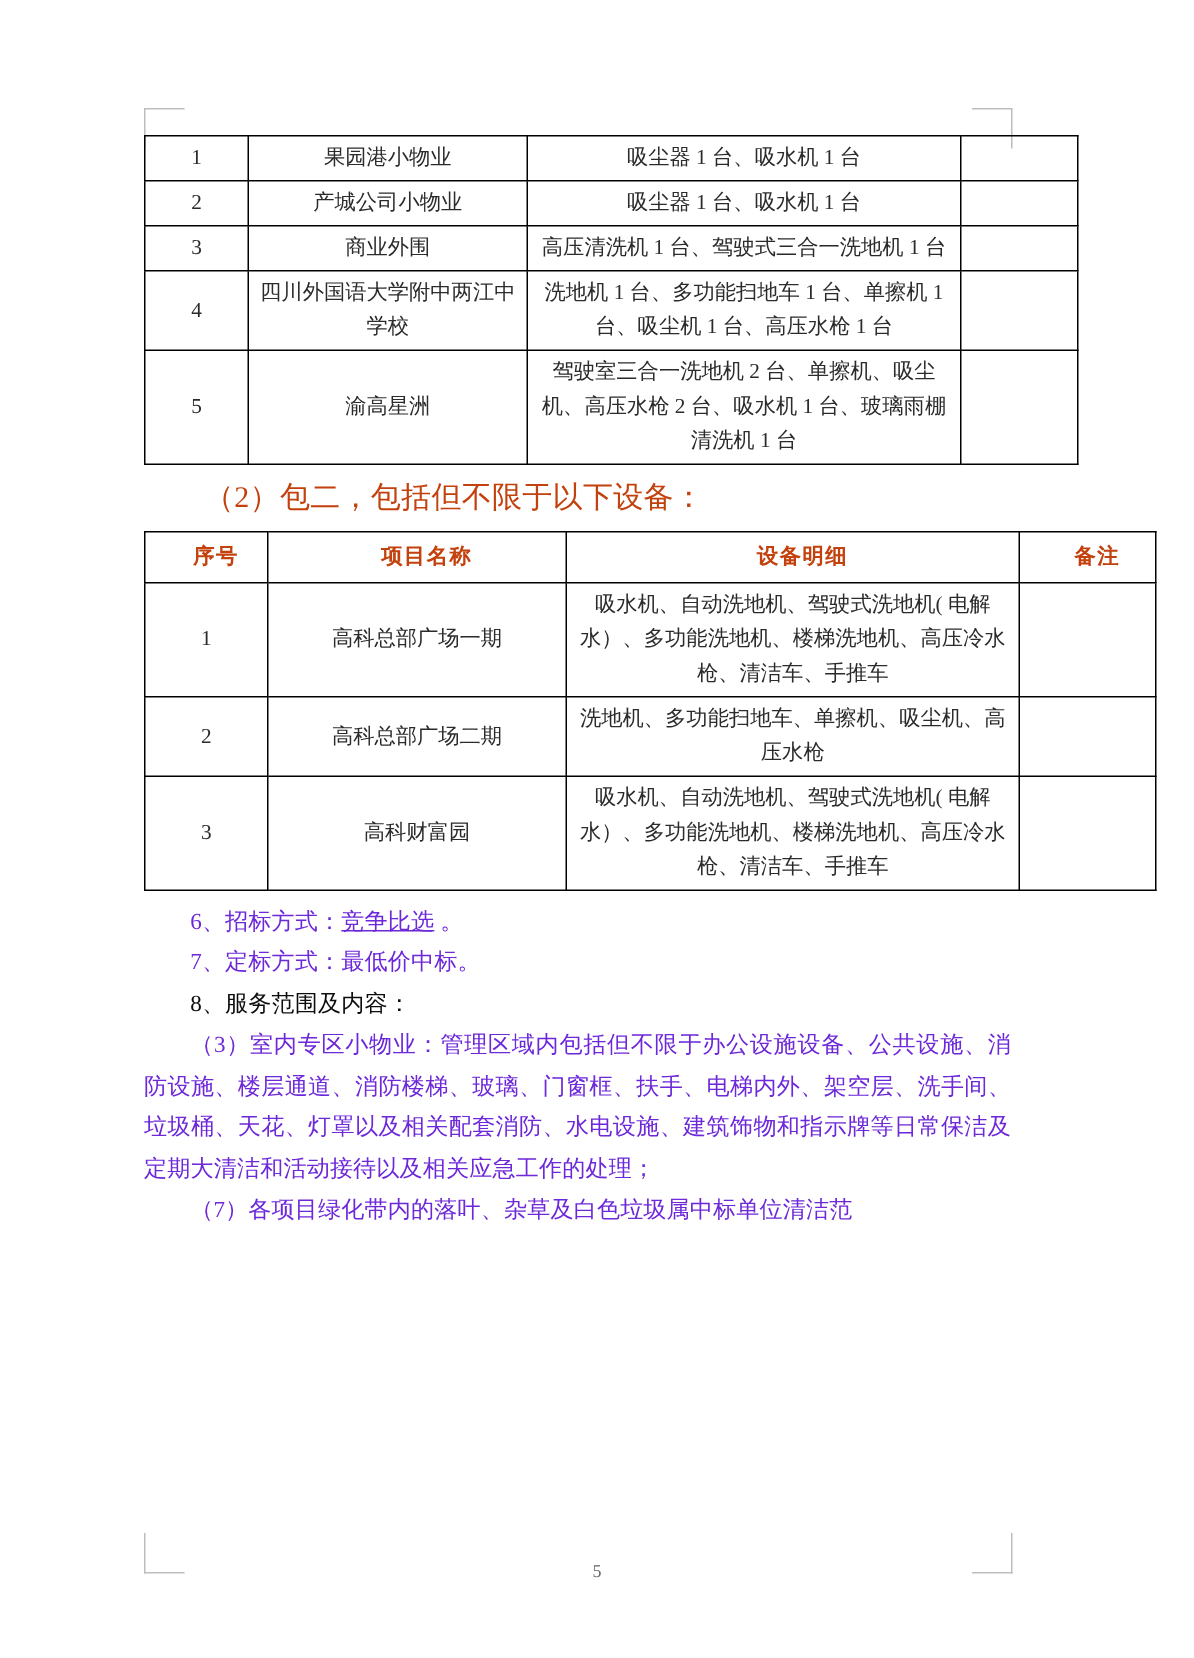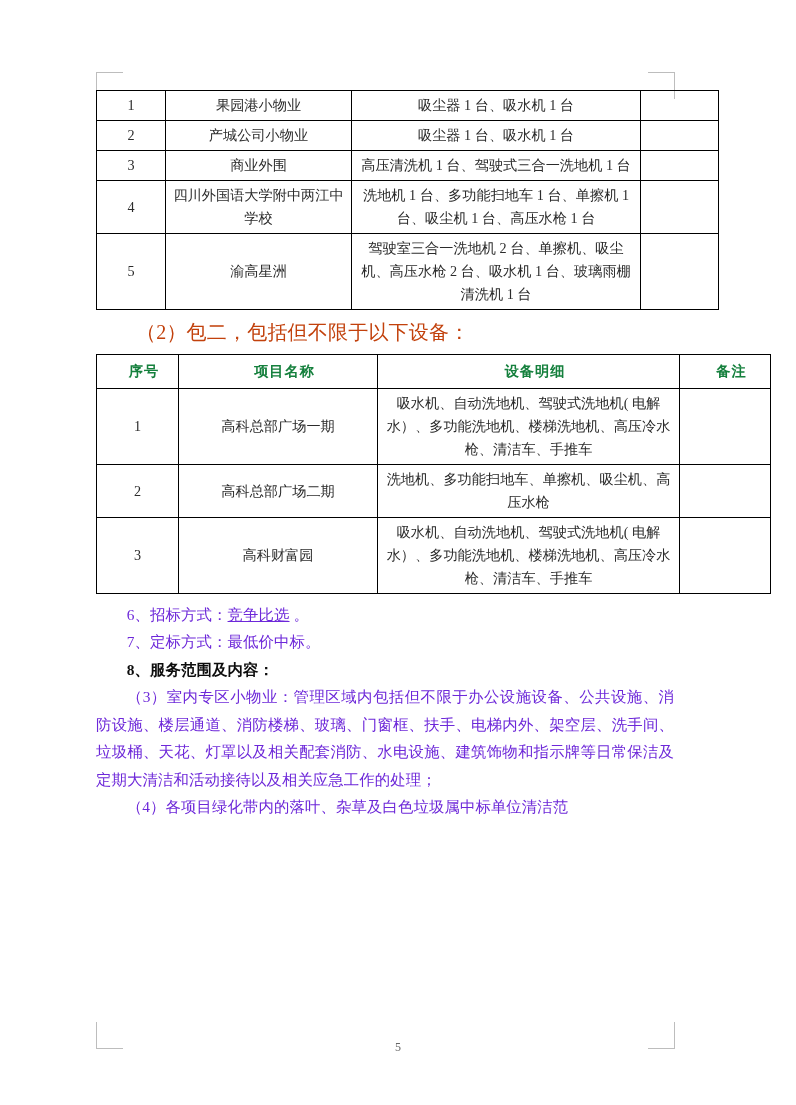"序号" table.doc-table thead th { color: #15803d -> #c2410c }
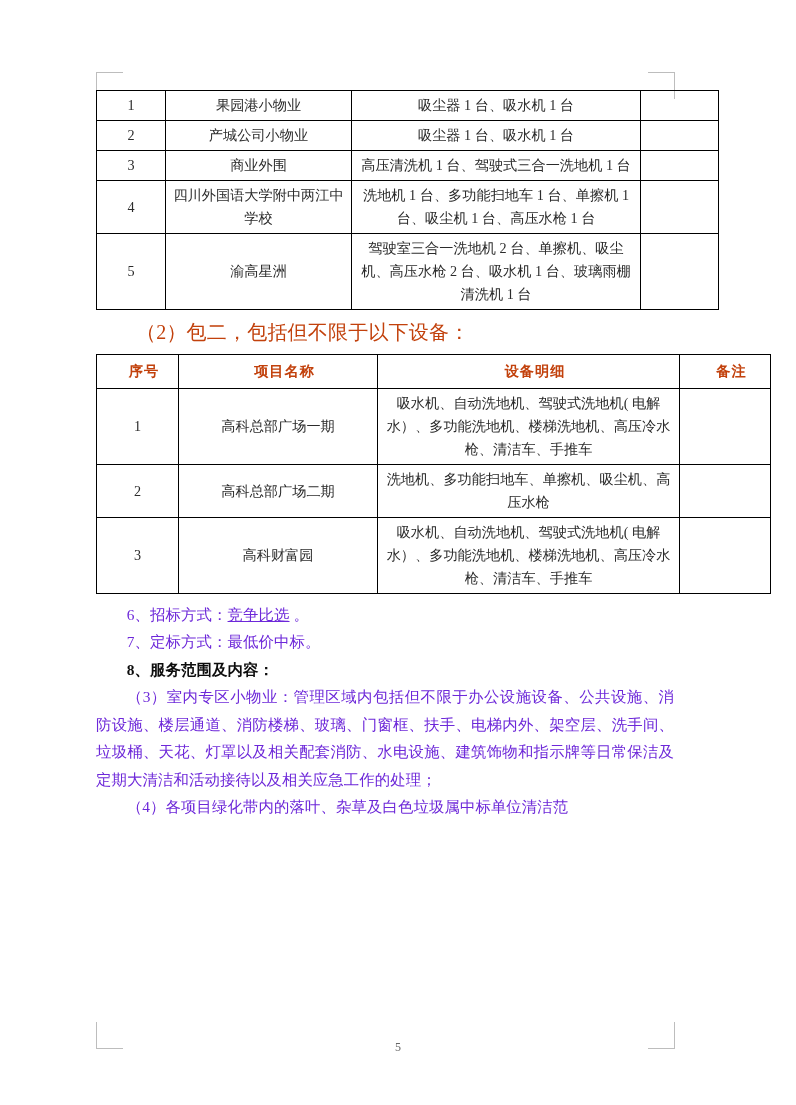"8、服务范围及内容：" p.bold { font-weight: bold -> normal }
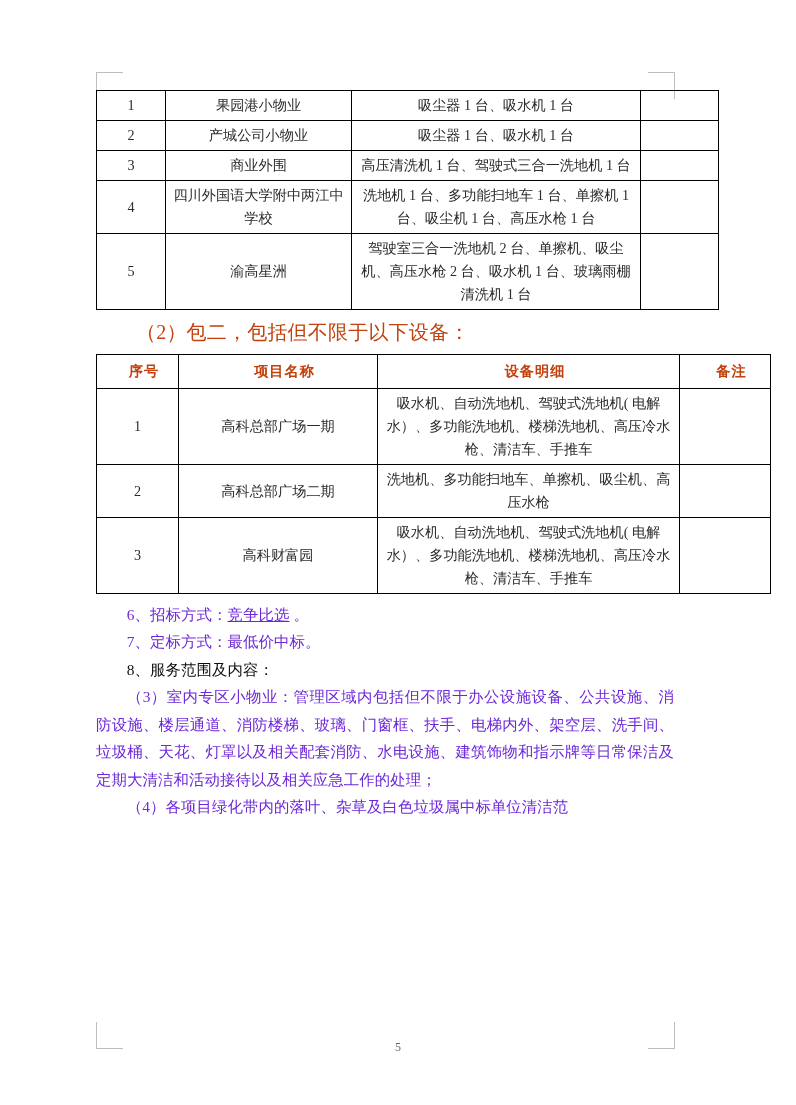"（4）各项目绿化带内的落叶、杂草及白色垃圾属中标单位清洁范" p.para { text: 4 -> 7 }
